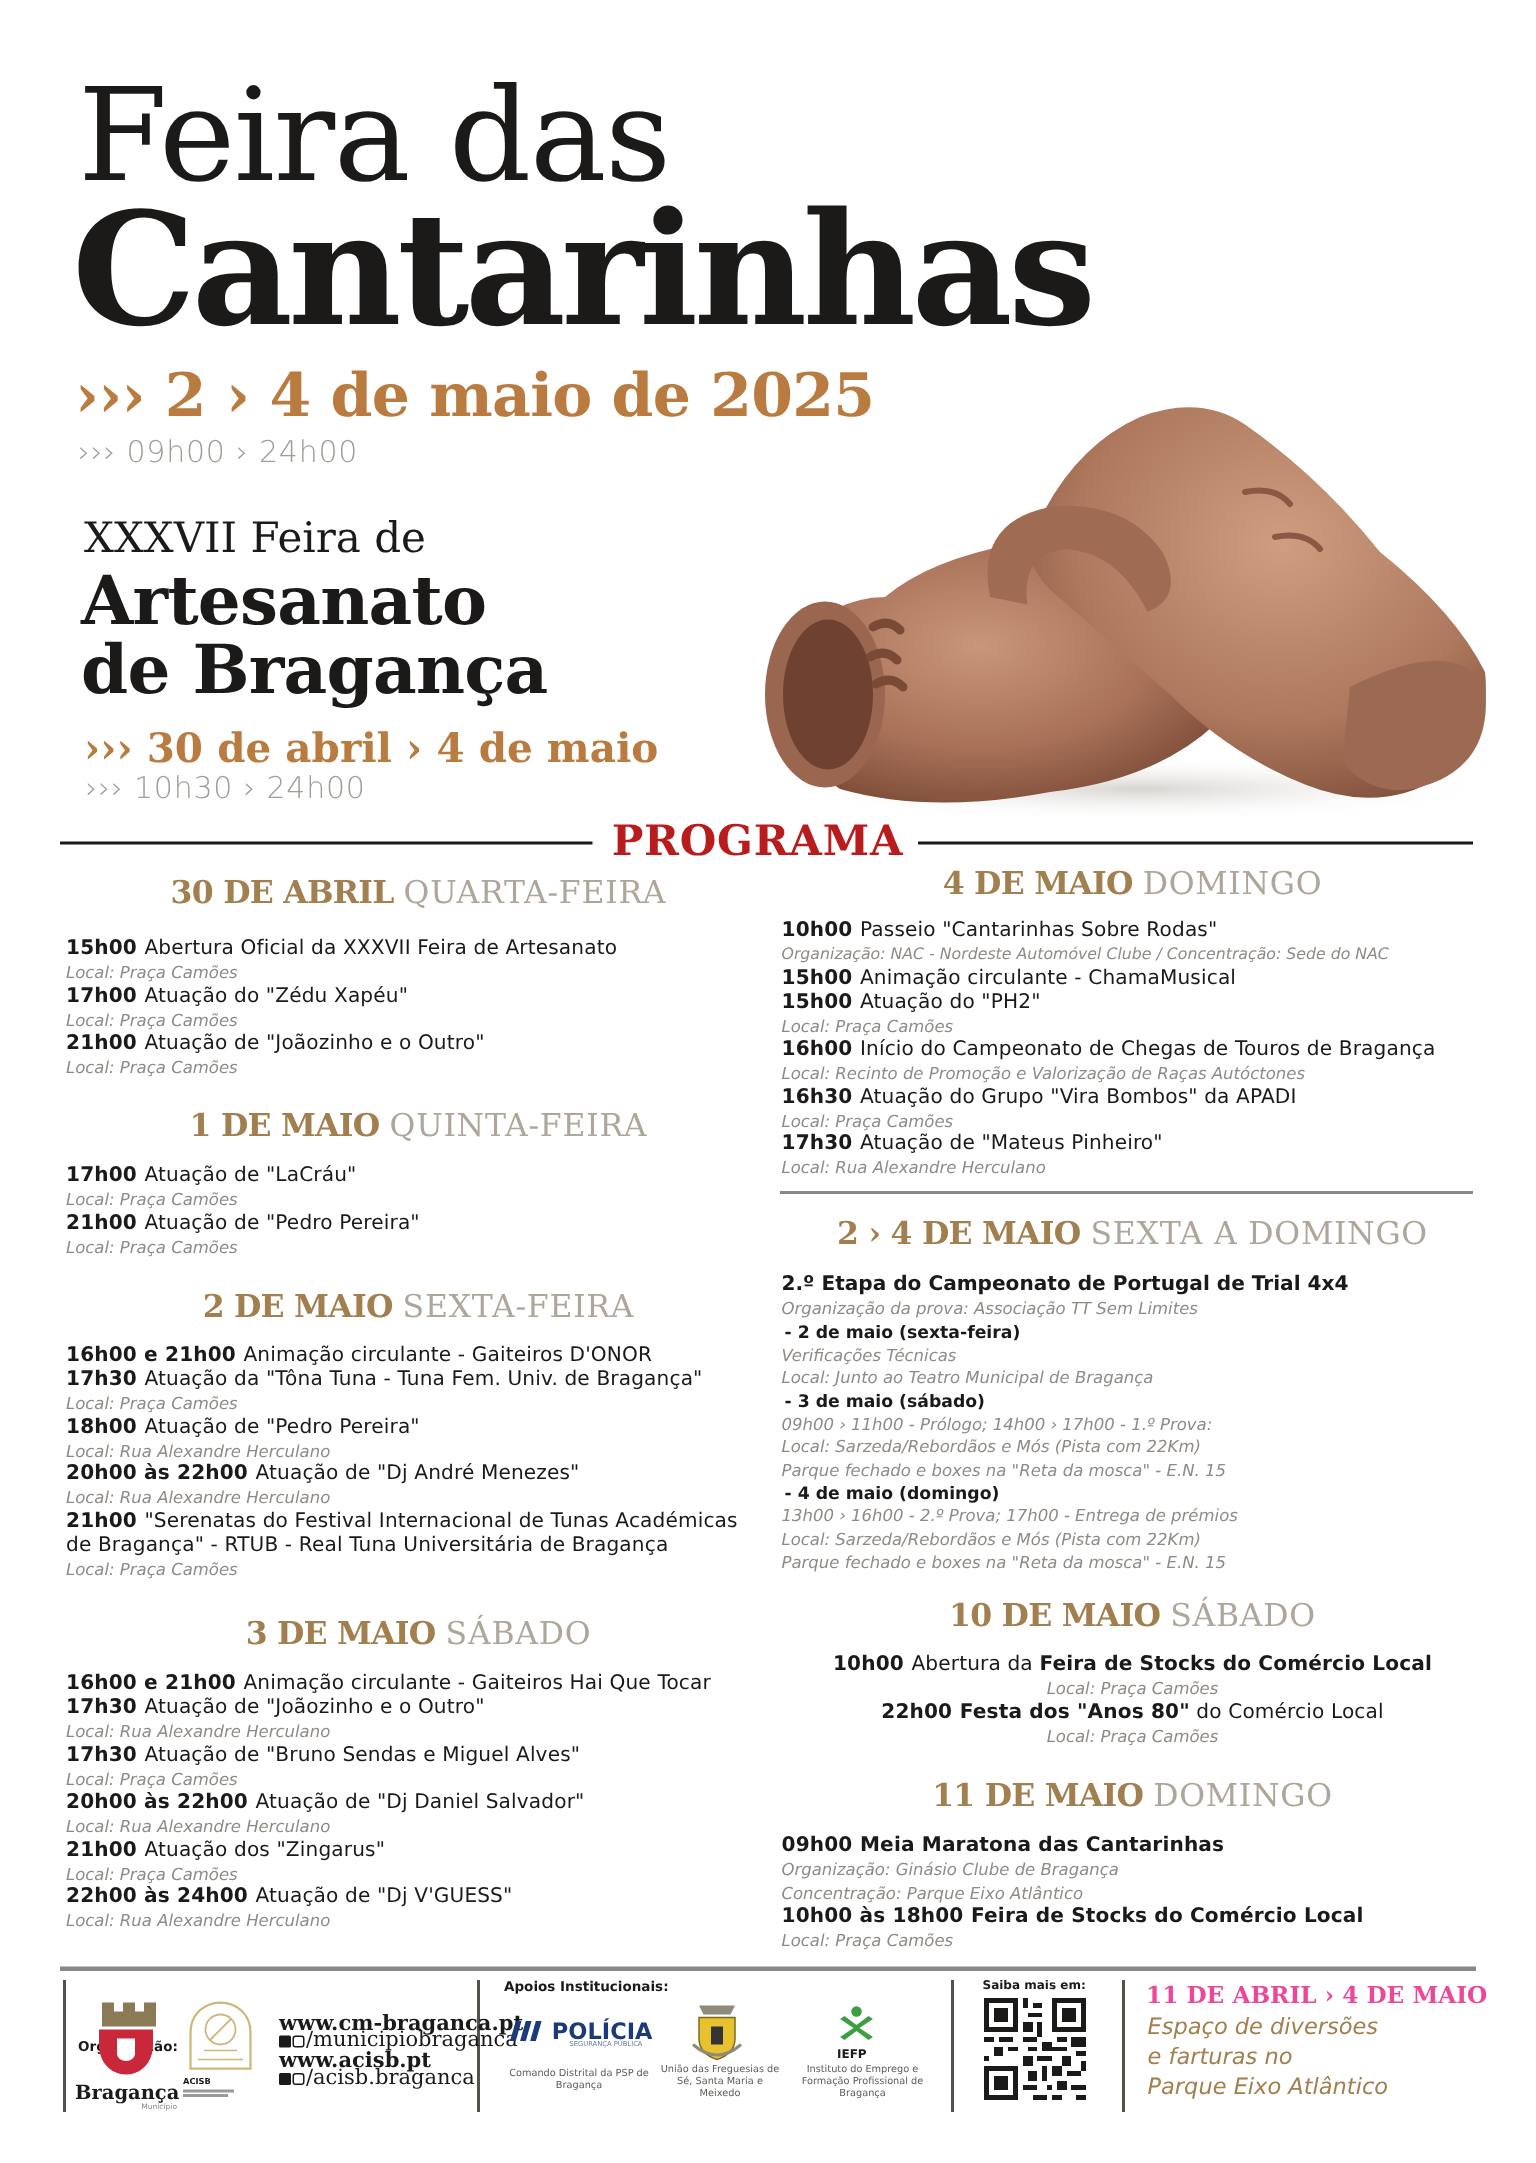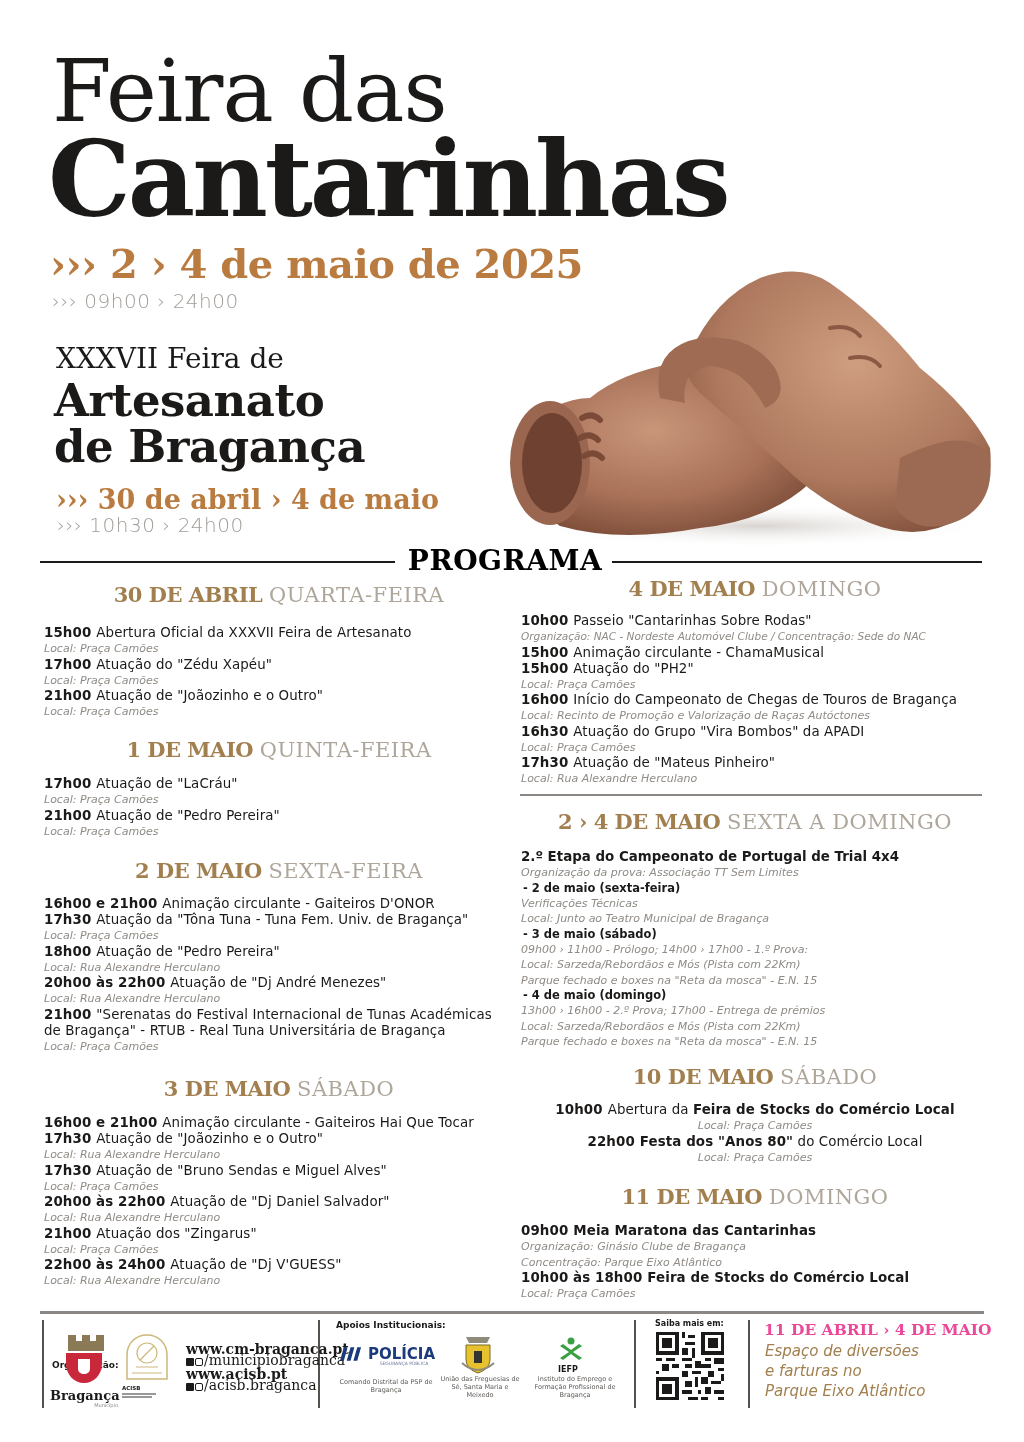"PROGRAMA" .prog-title { color: #000000 -> #b91c1c }
